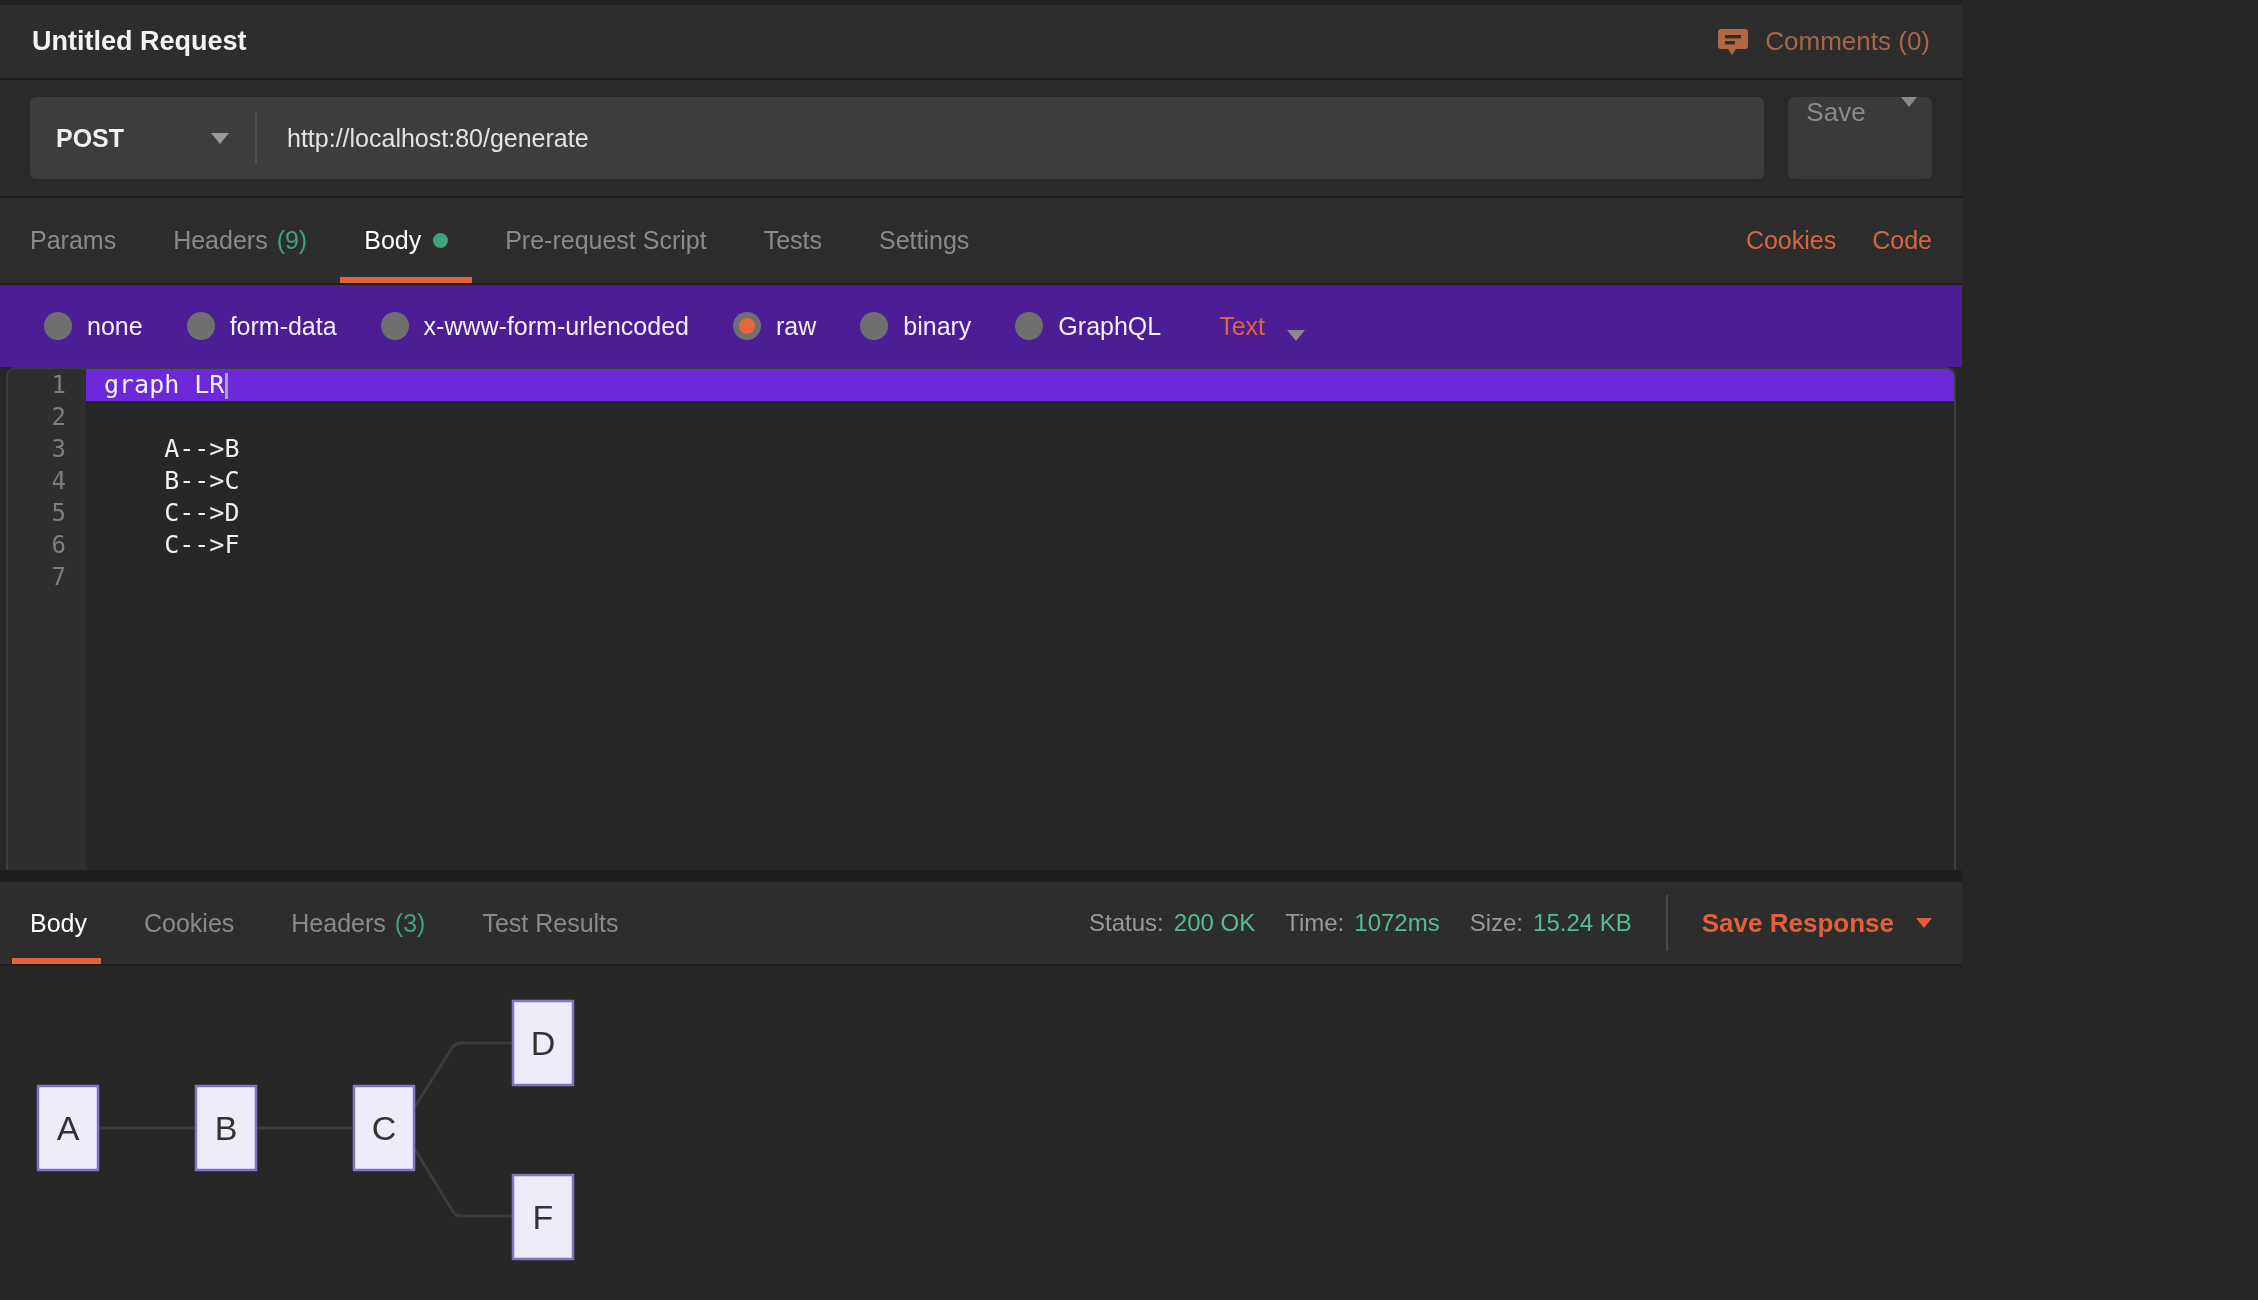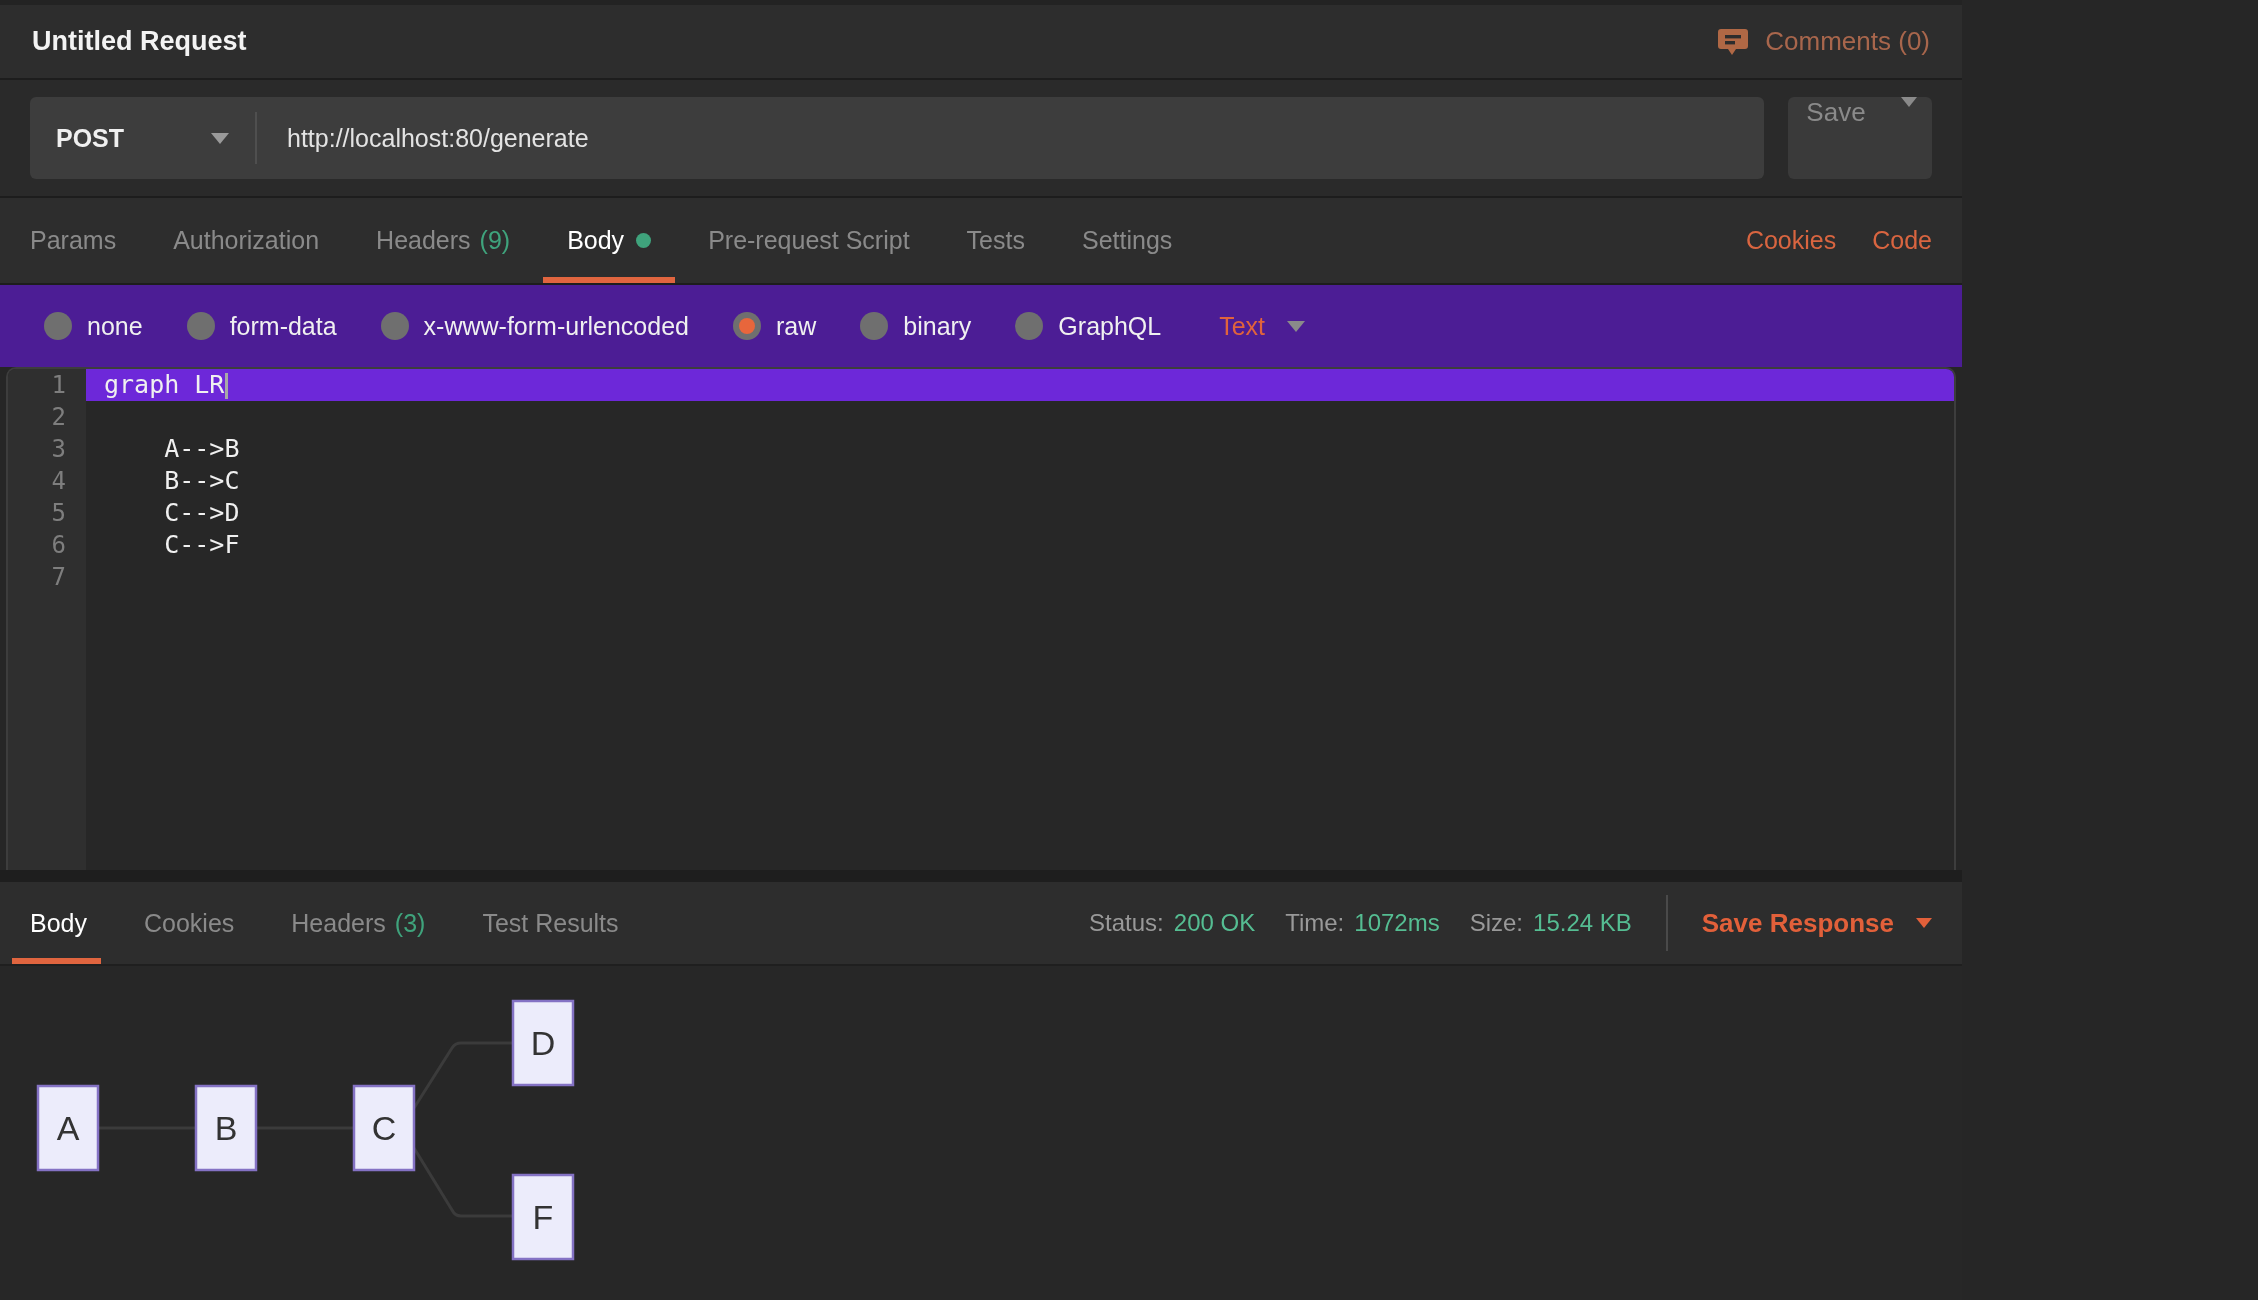"Authorization" div.tab { html: <div> <span>Authorization</span> </div> -> none }
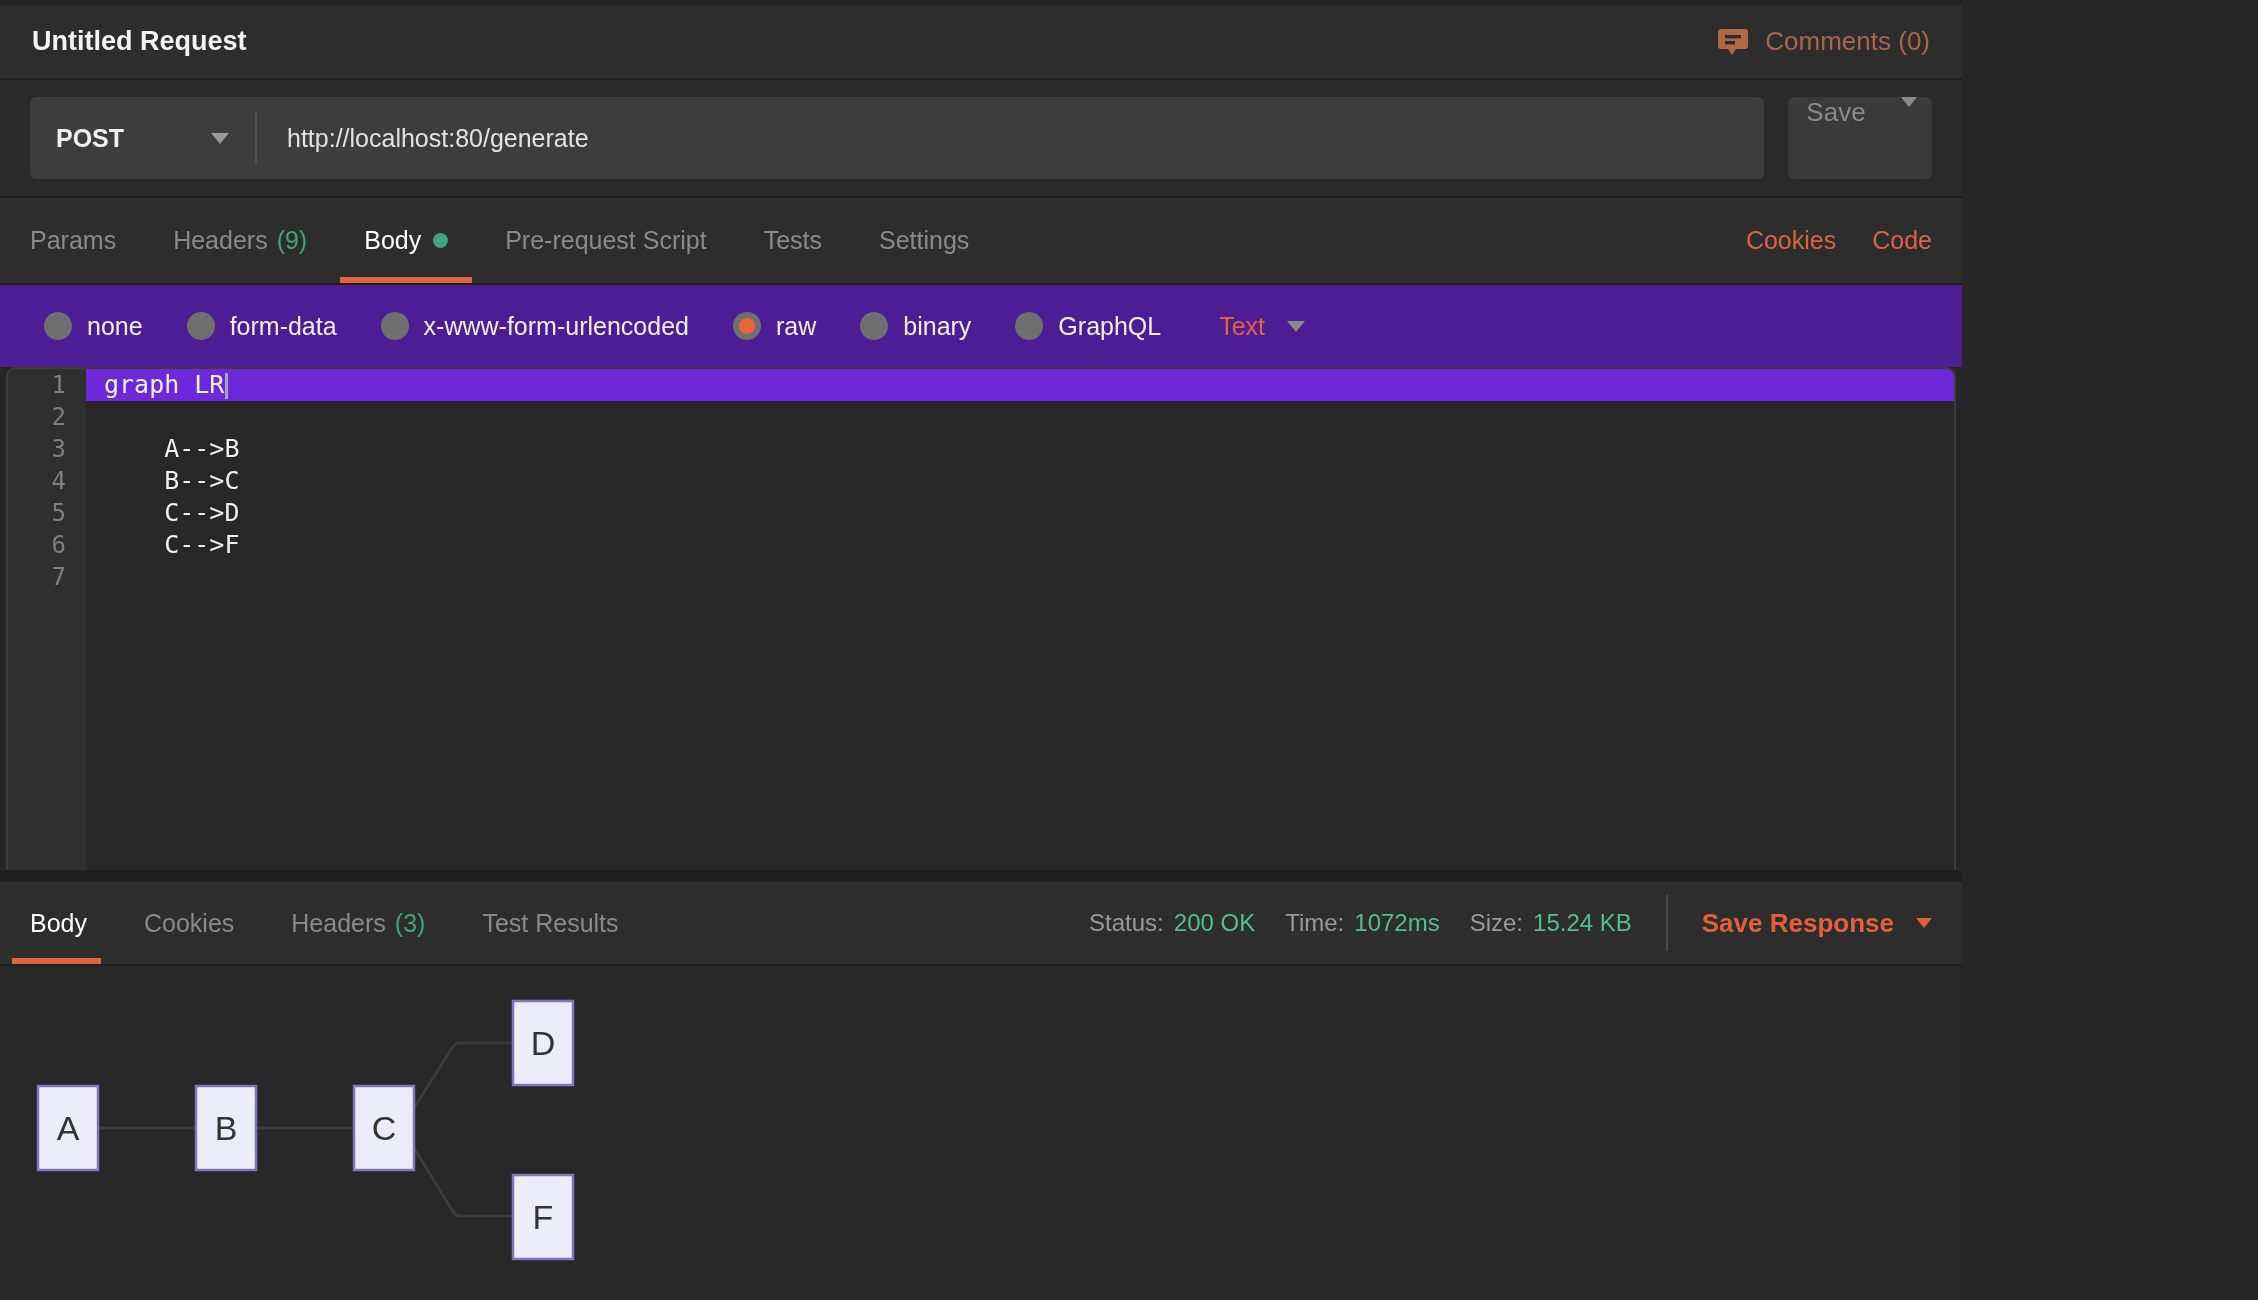"Text" .format-select { align-items: center -> flex-end }
